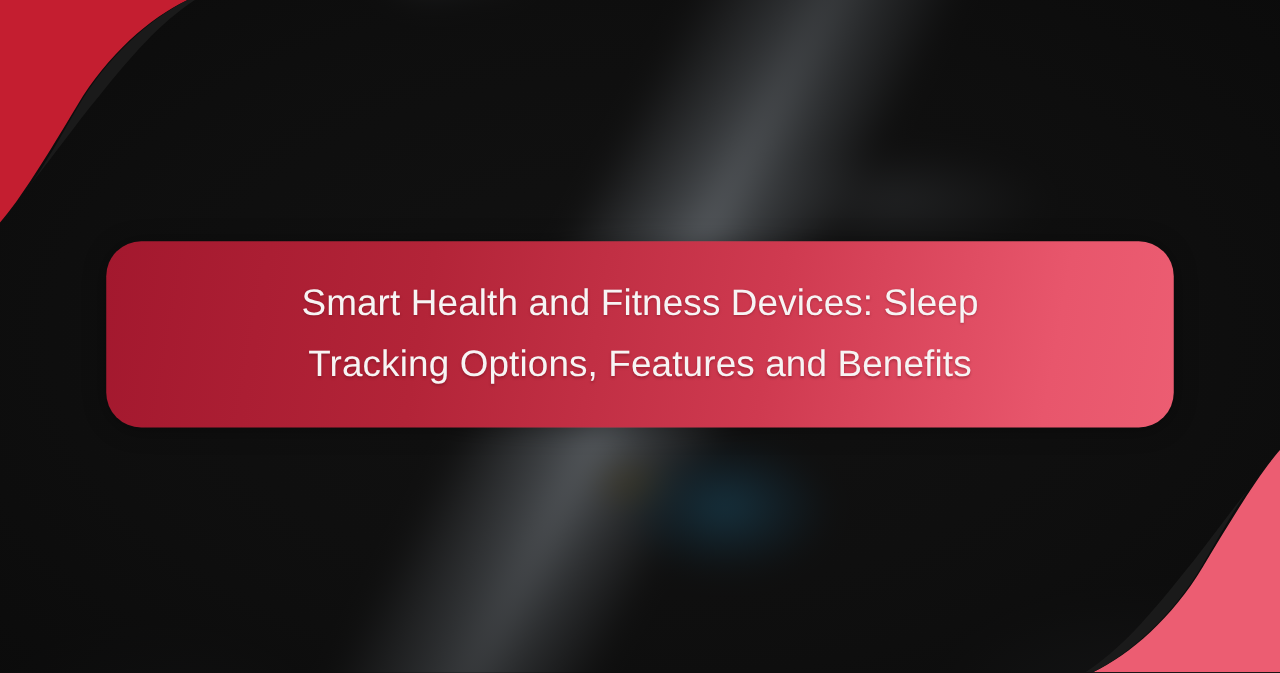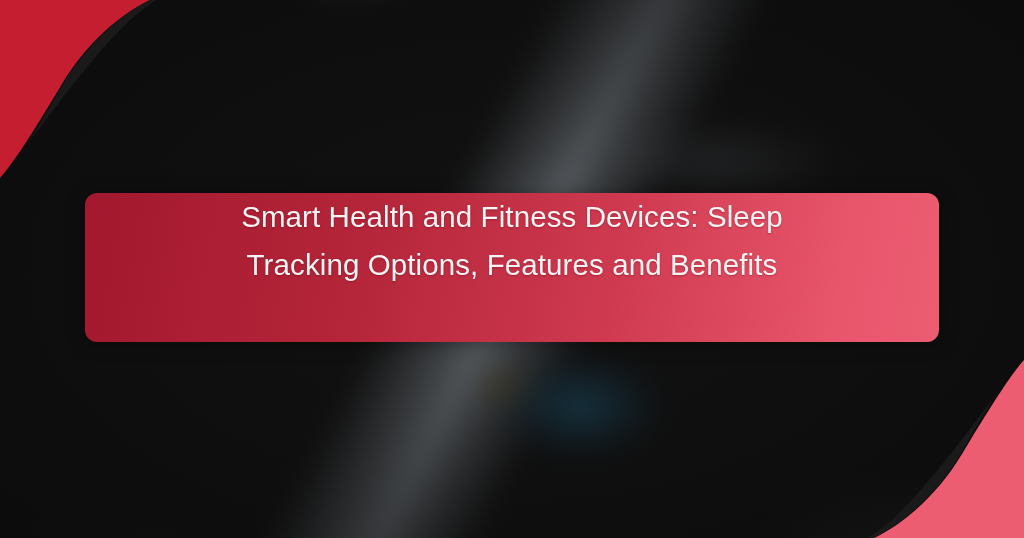"Smart Health and Fitness Devices:" .title-card { align-items: none -> center; border-radius: 12px -> 28px }
